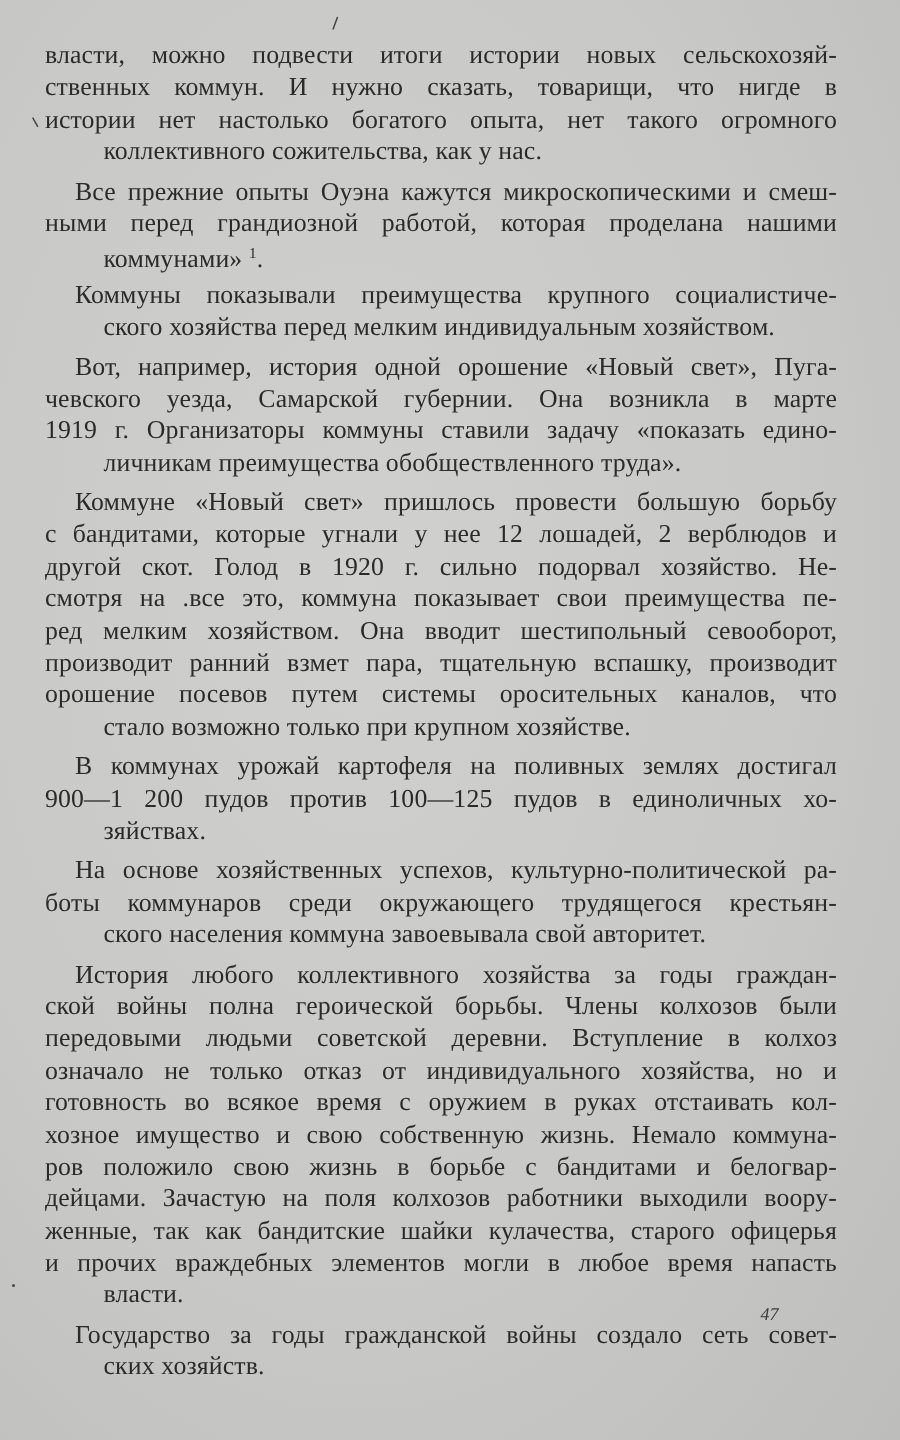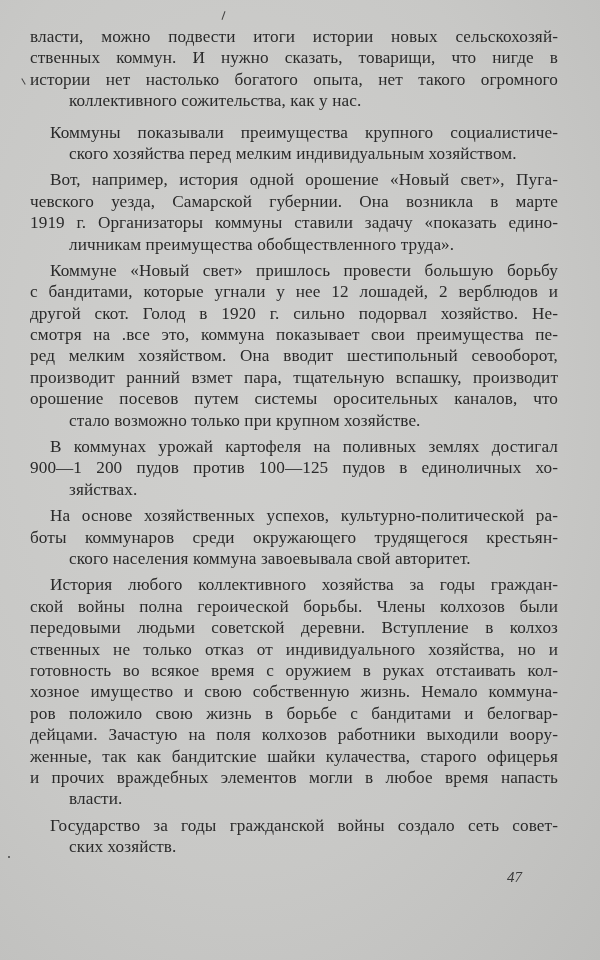"Все прежние опыты Оуэна кажутся" div { html: none -> <div> <div>Все прежние опыты Оуэна кажутся микроскопическими и смеш-</div> <div>ными перед грандиозной работой, которая проделана нашими</div> <div><span>коммунами»</span> <sup>1</sup><span>.</span></div> </div> }
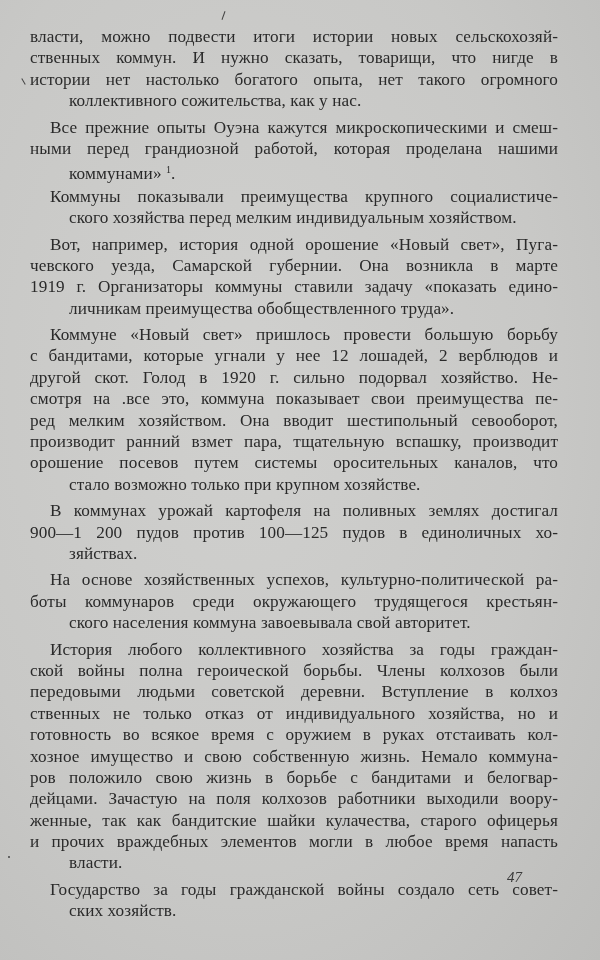"ственных не только отказ от" div.line { text: ственных -> означало }
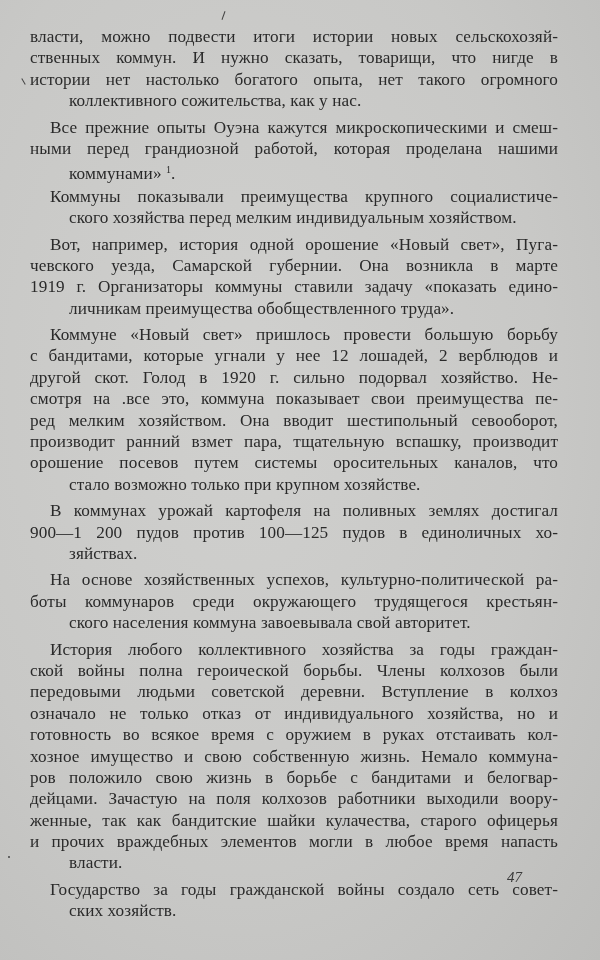"47" .page-number { font-size: 15px -> 12px }
